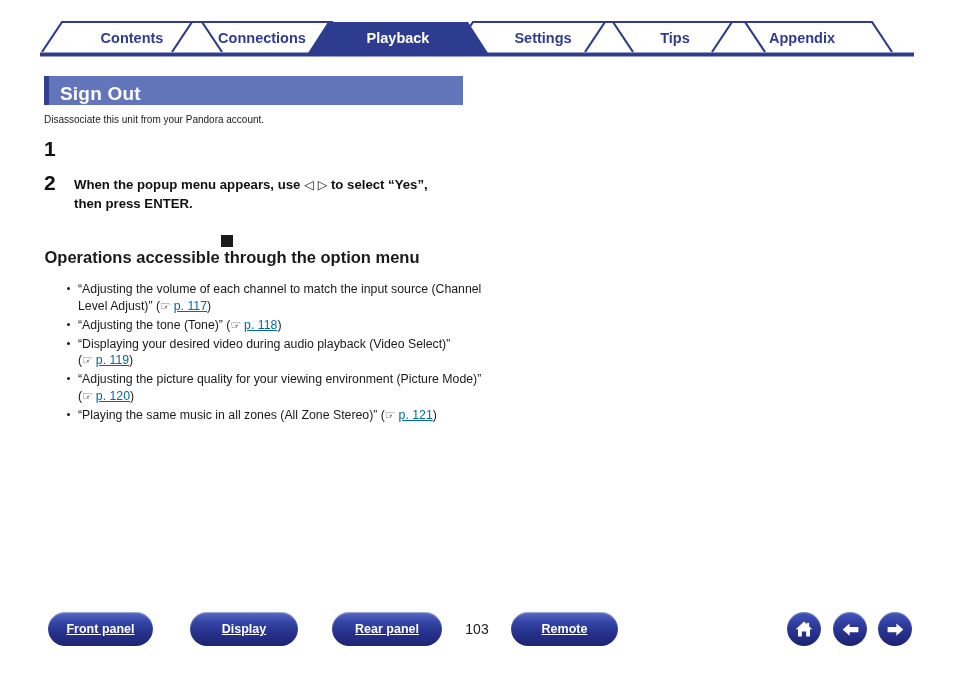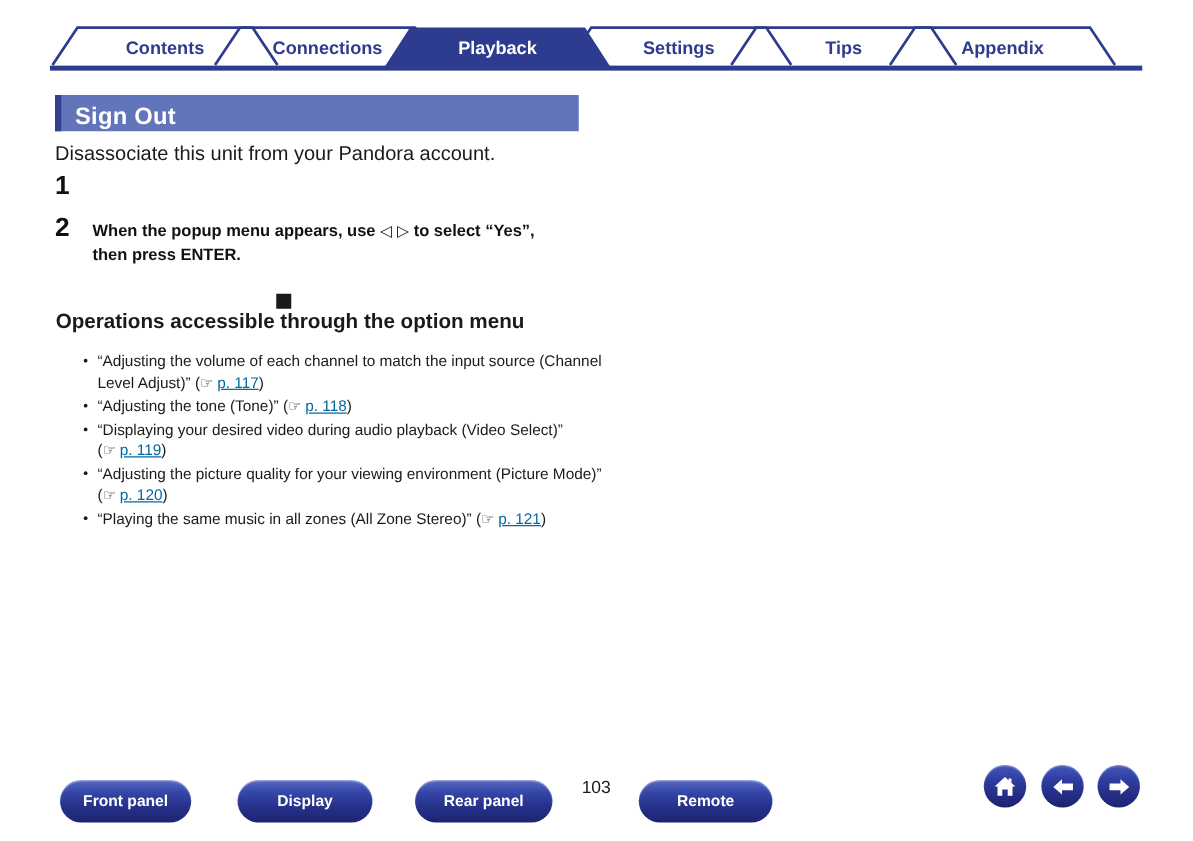"Disassociate this unit from your" #intro { font-size: 16px -> 10px }
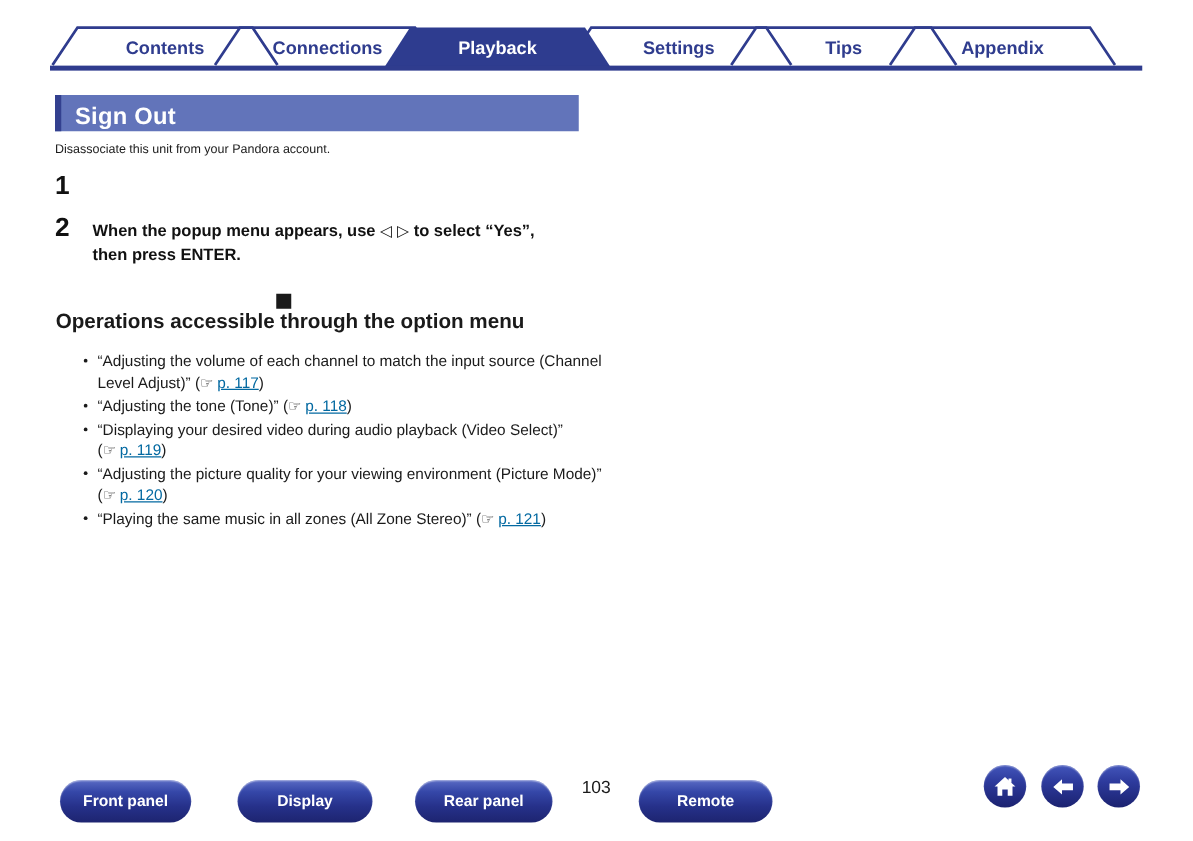"Front panel" .pill { text-decoration: none -> underline; top: 12px -> 0 }
